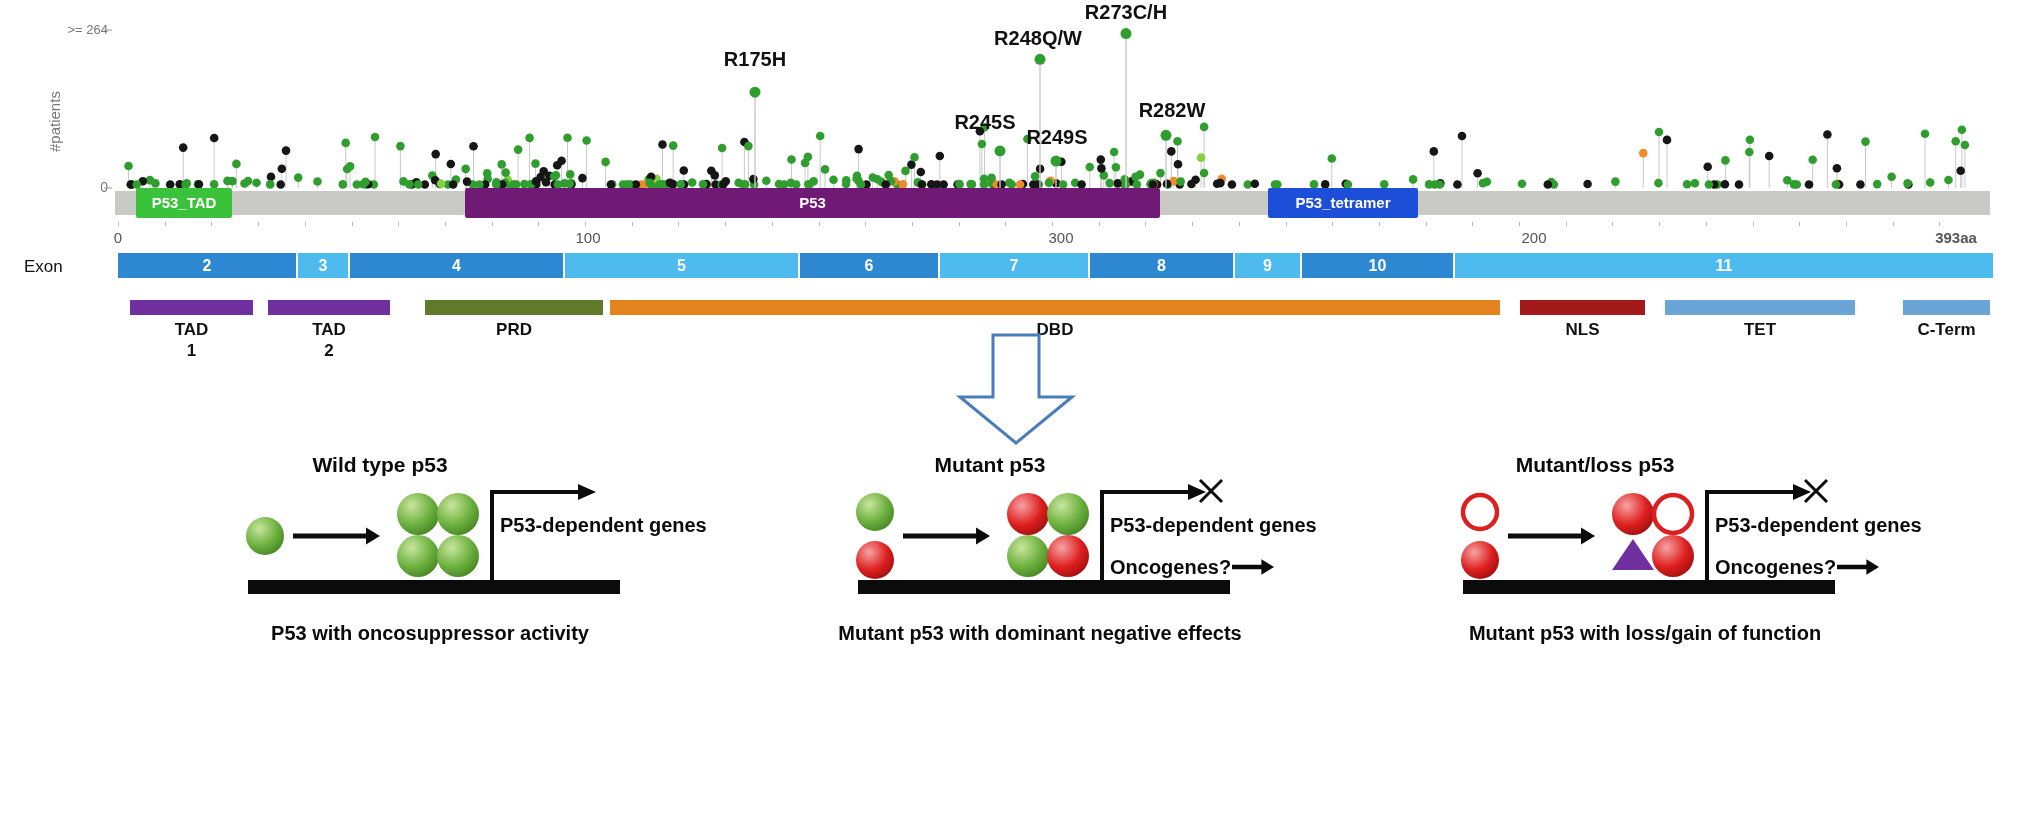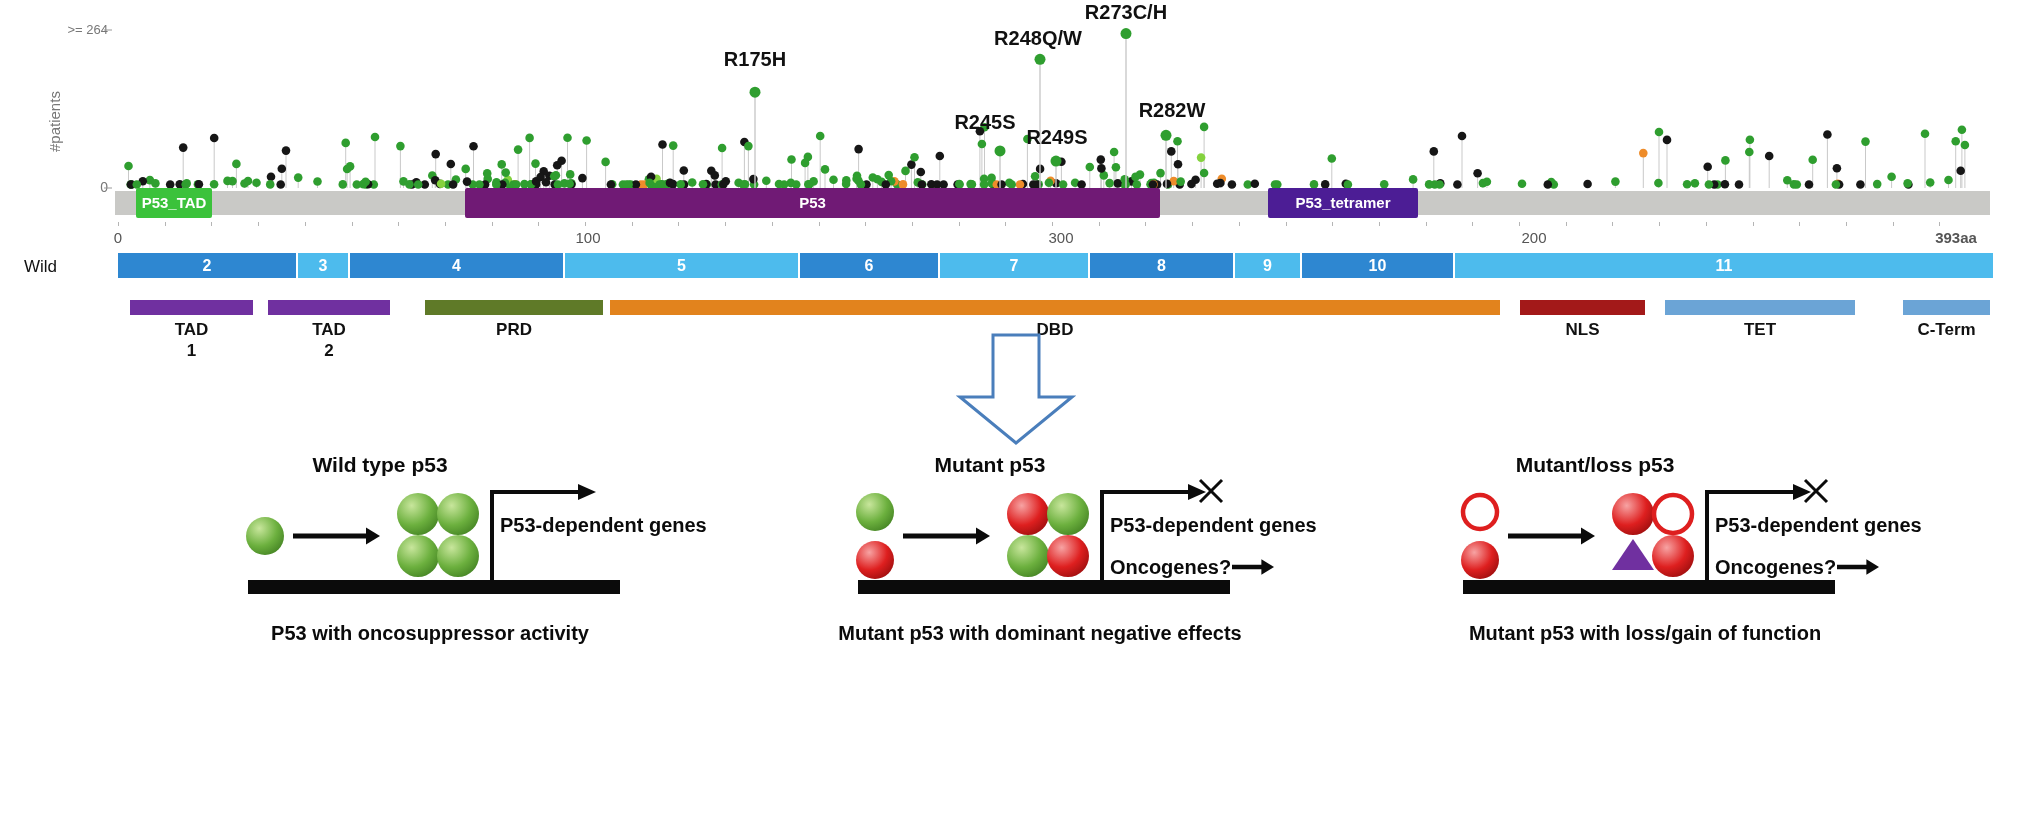"P53_TAD" div.pfam-box { width: 76px -> 96px }
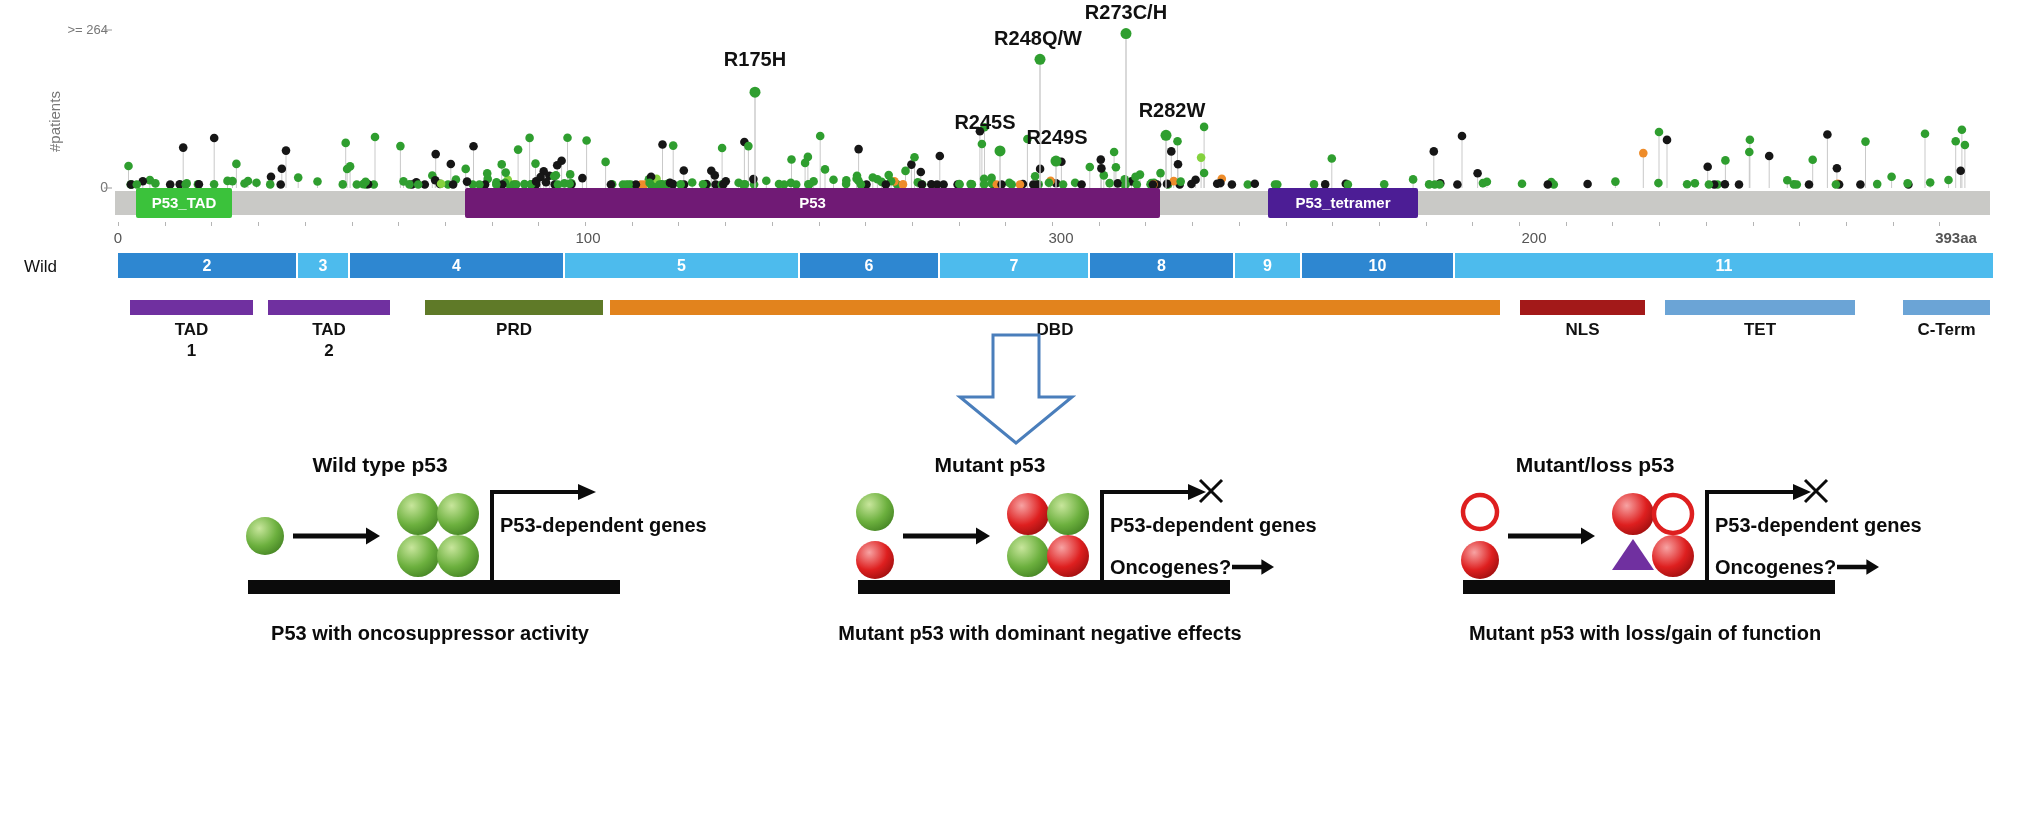"P53_tetramer" div.pfam-box { background: #4c1d95 -> #1d4ed8 }
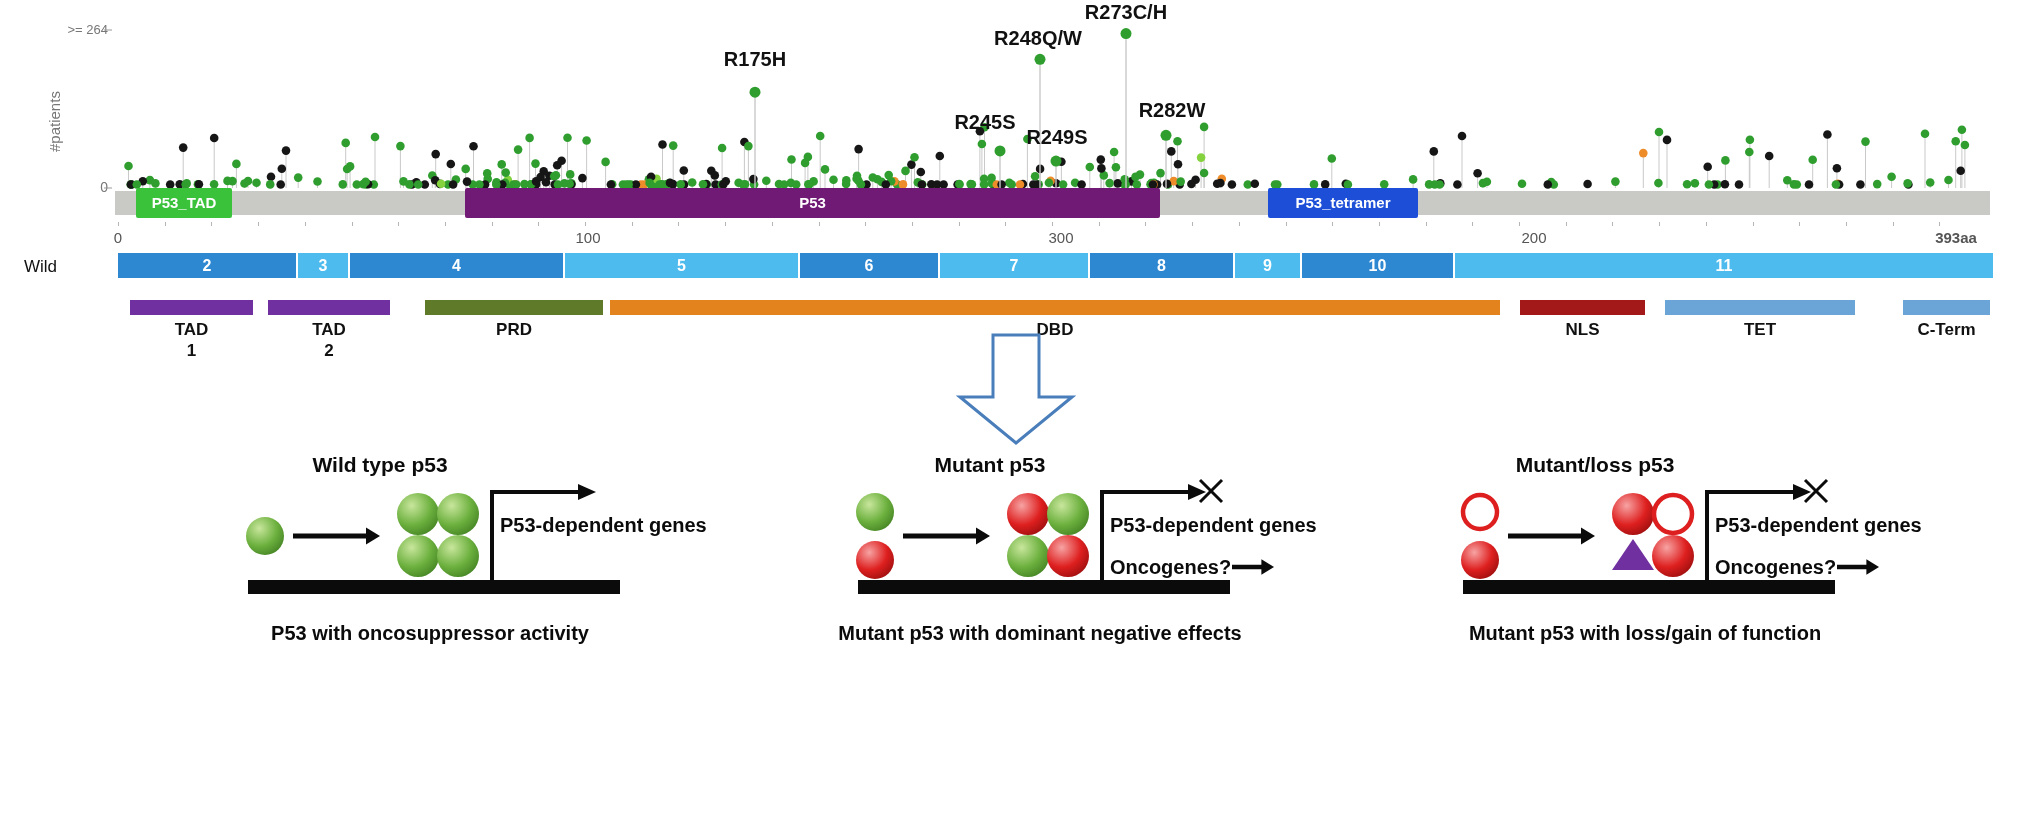"Wild" div.abs { text: Wild -> Exon }
